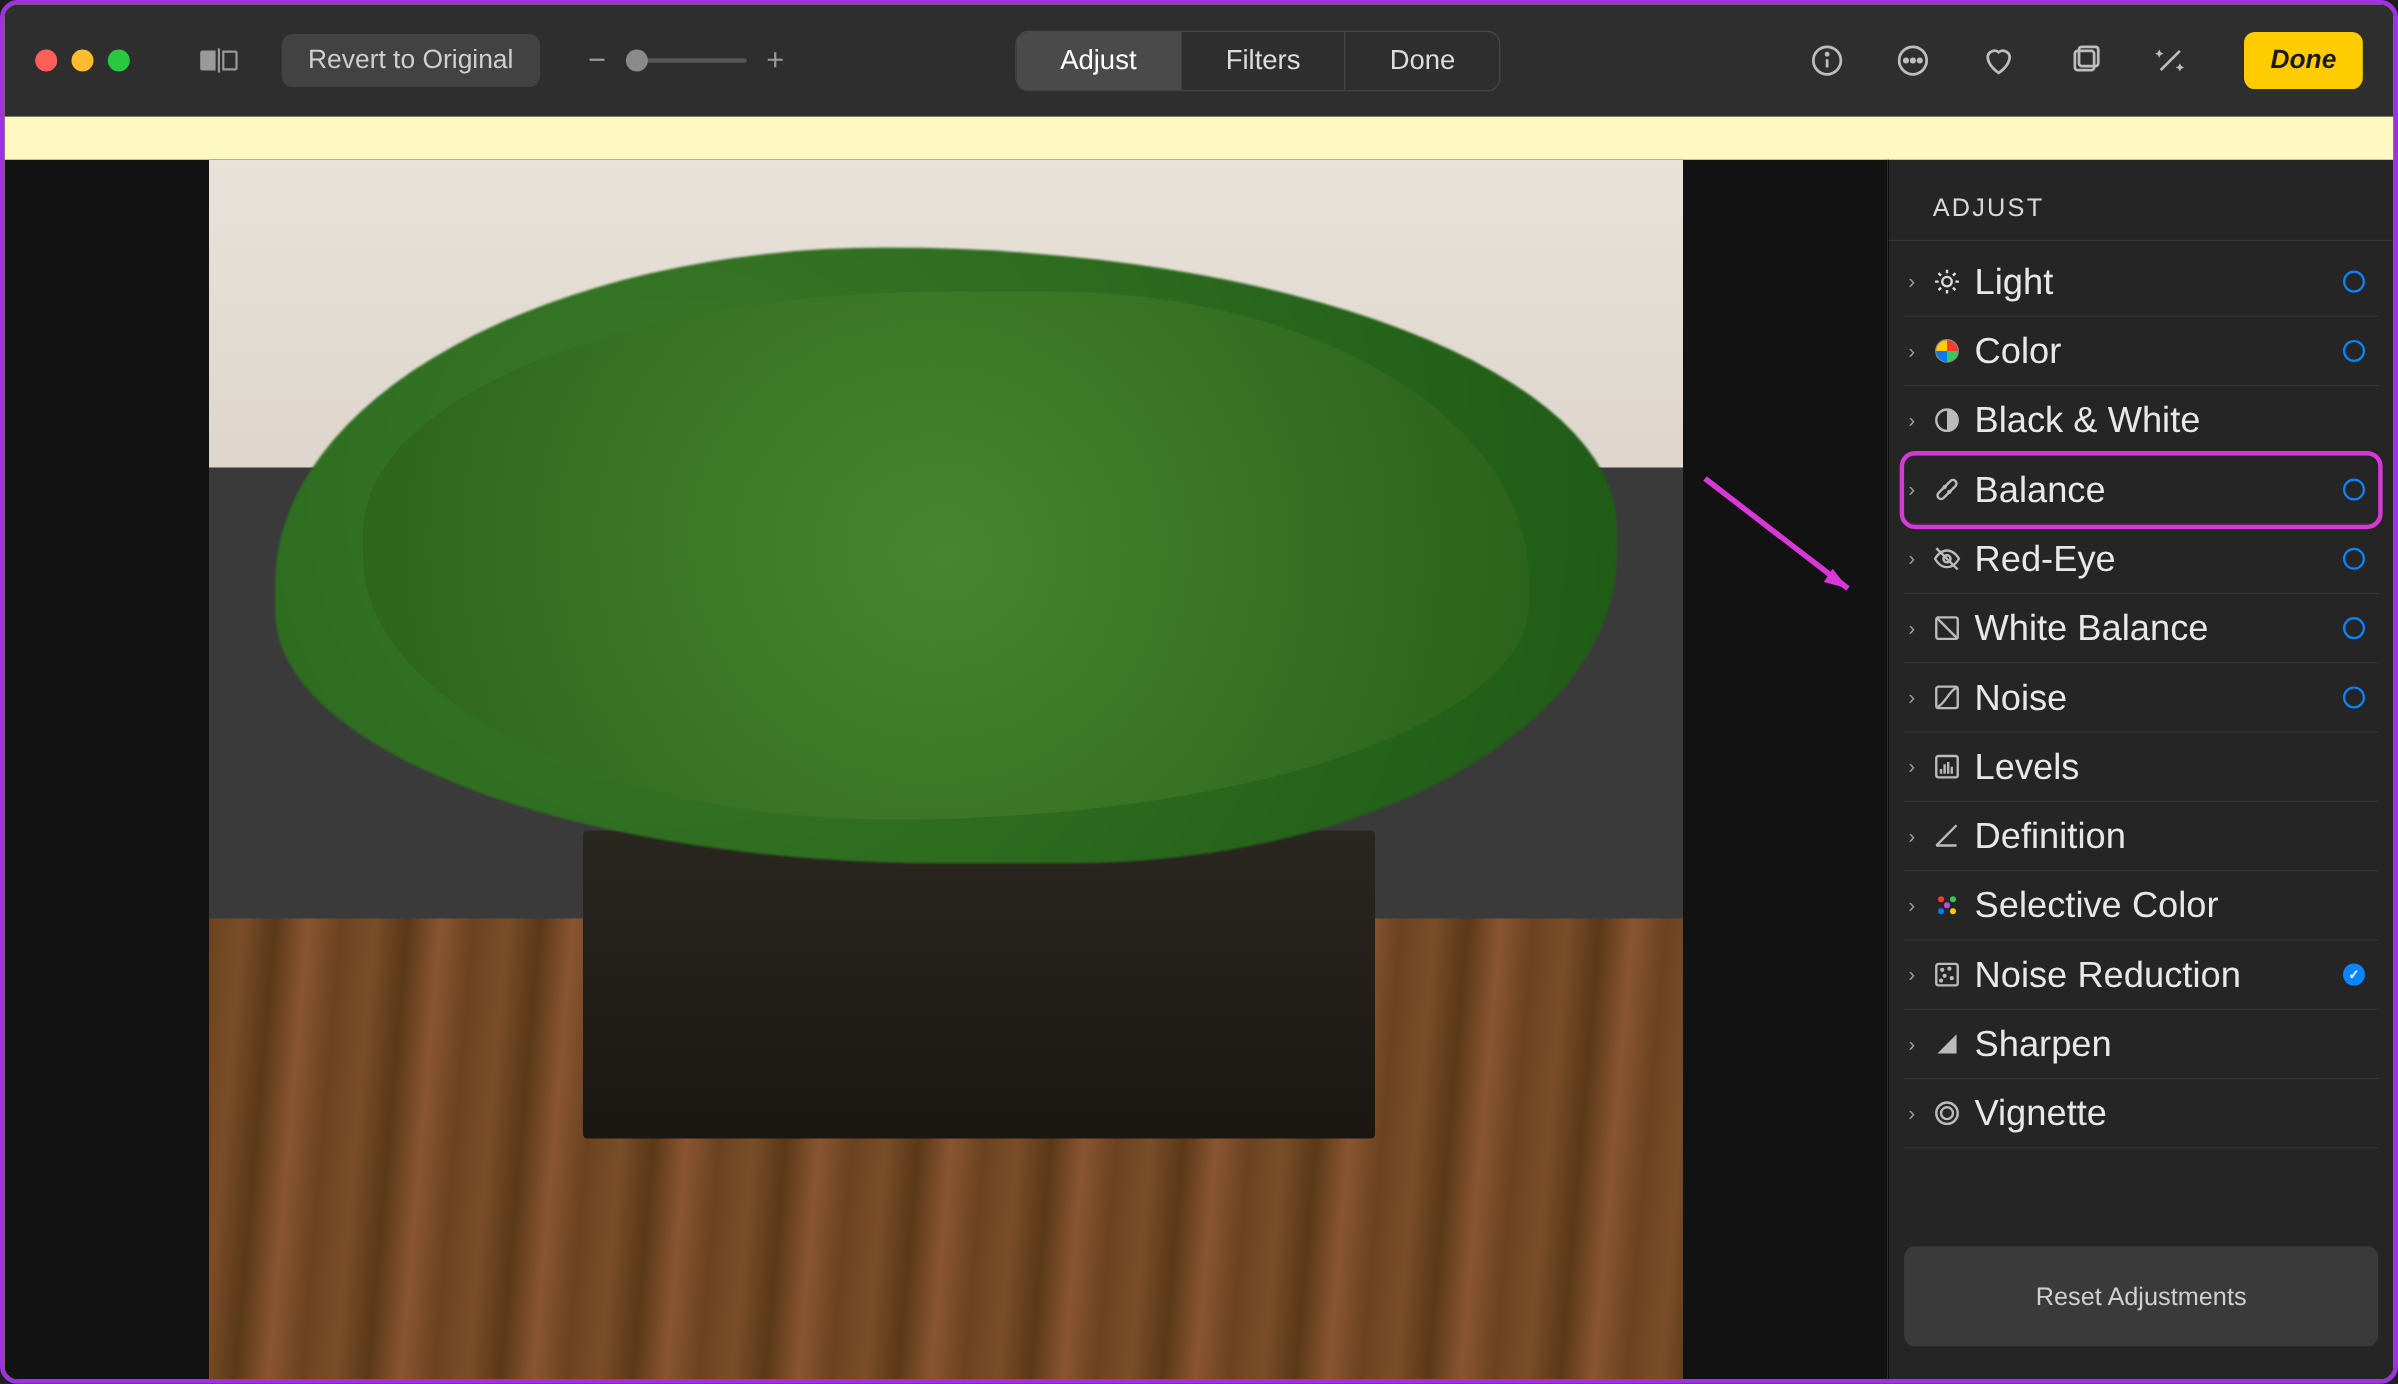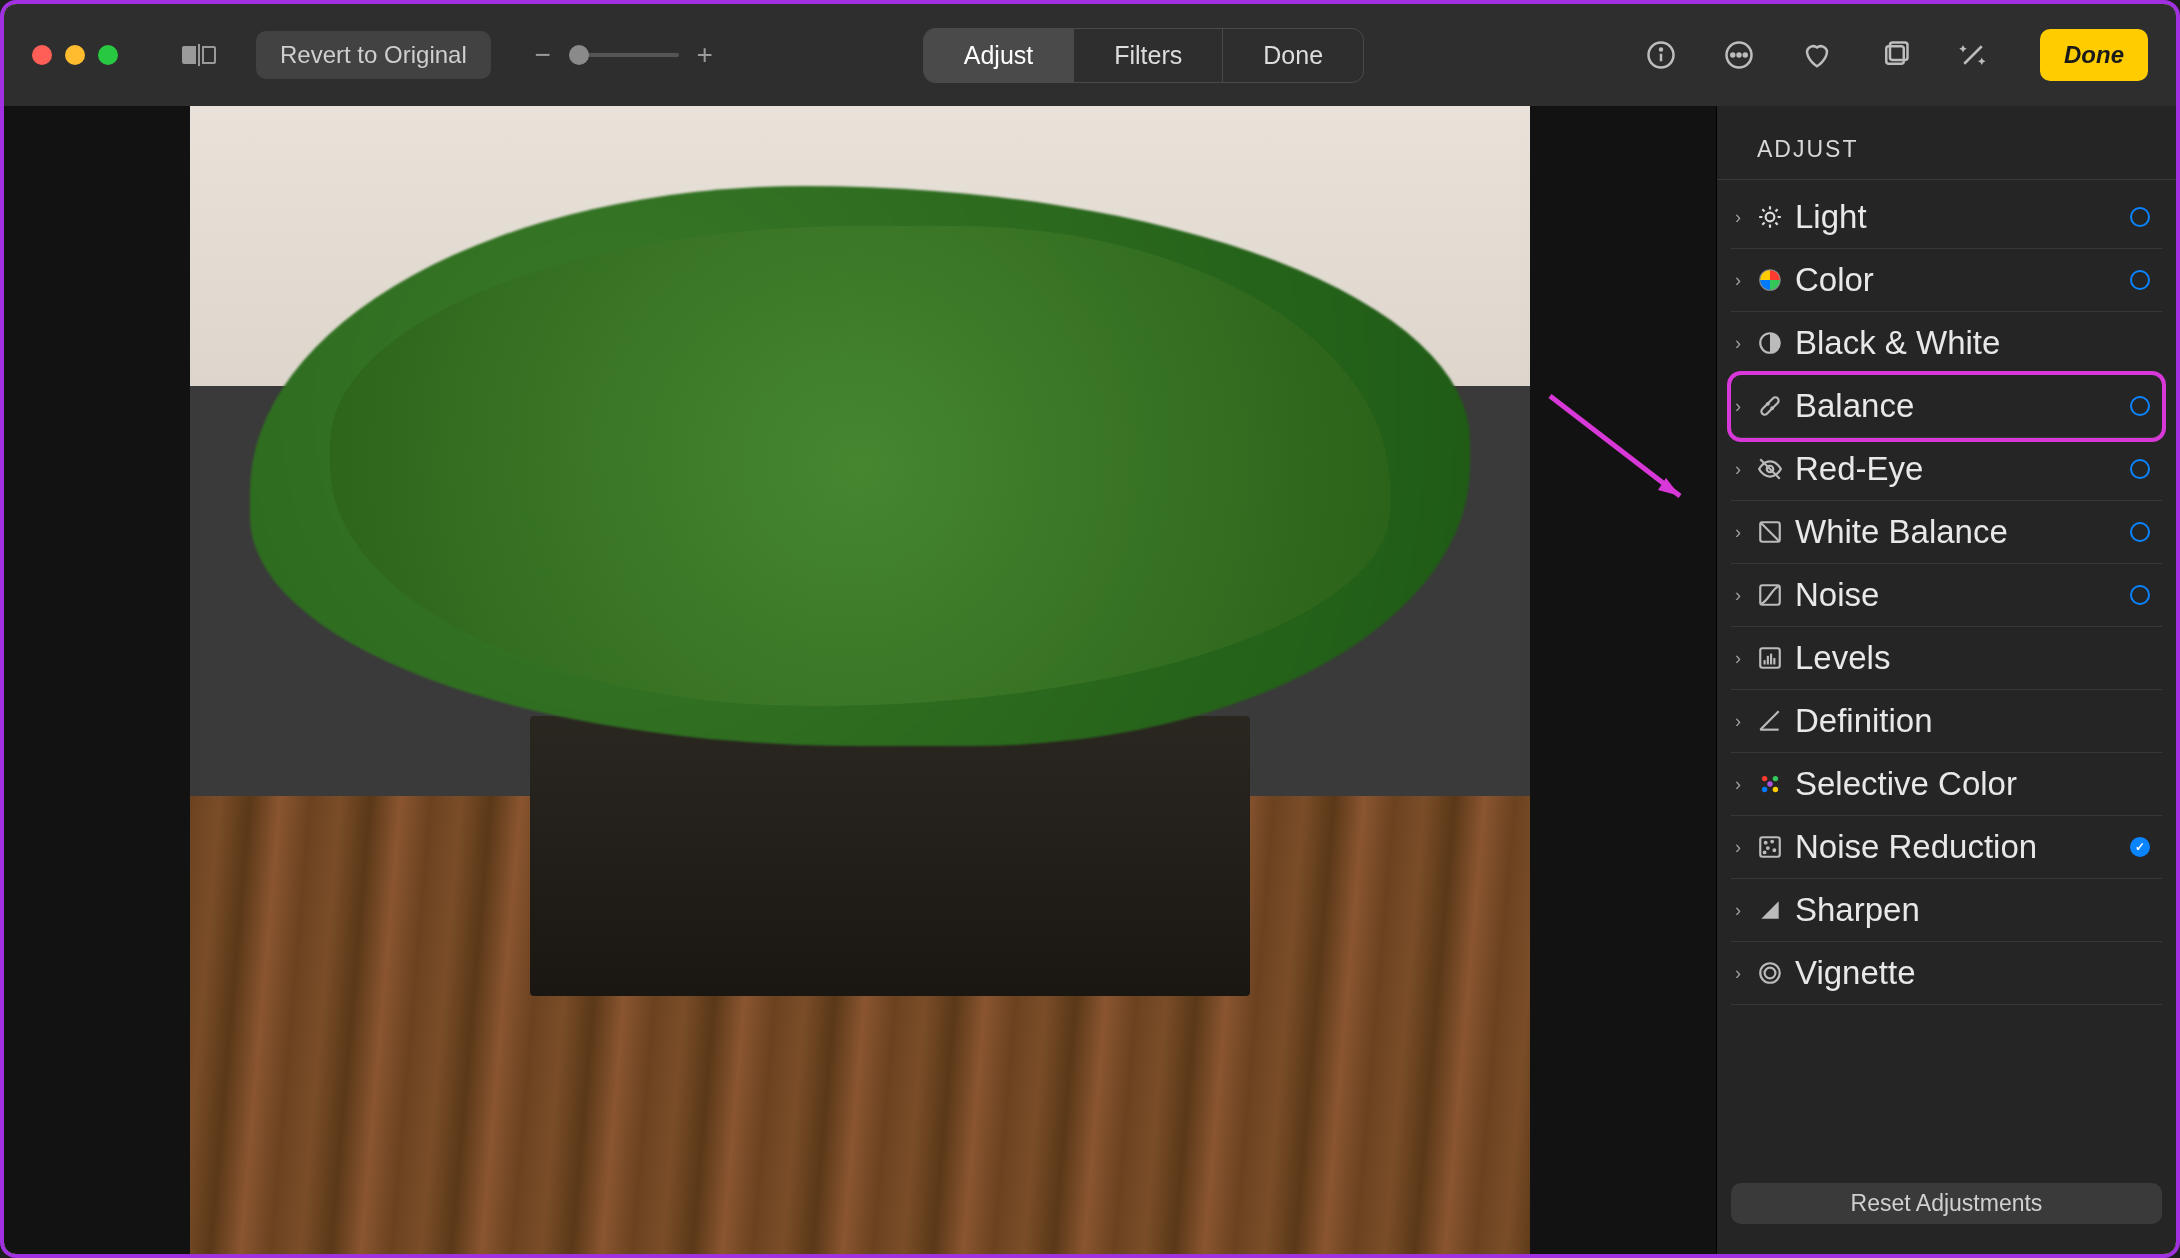"Revert to Original" .window { gap: none -> 39px }
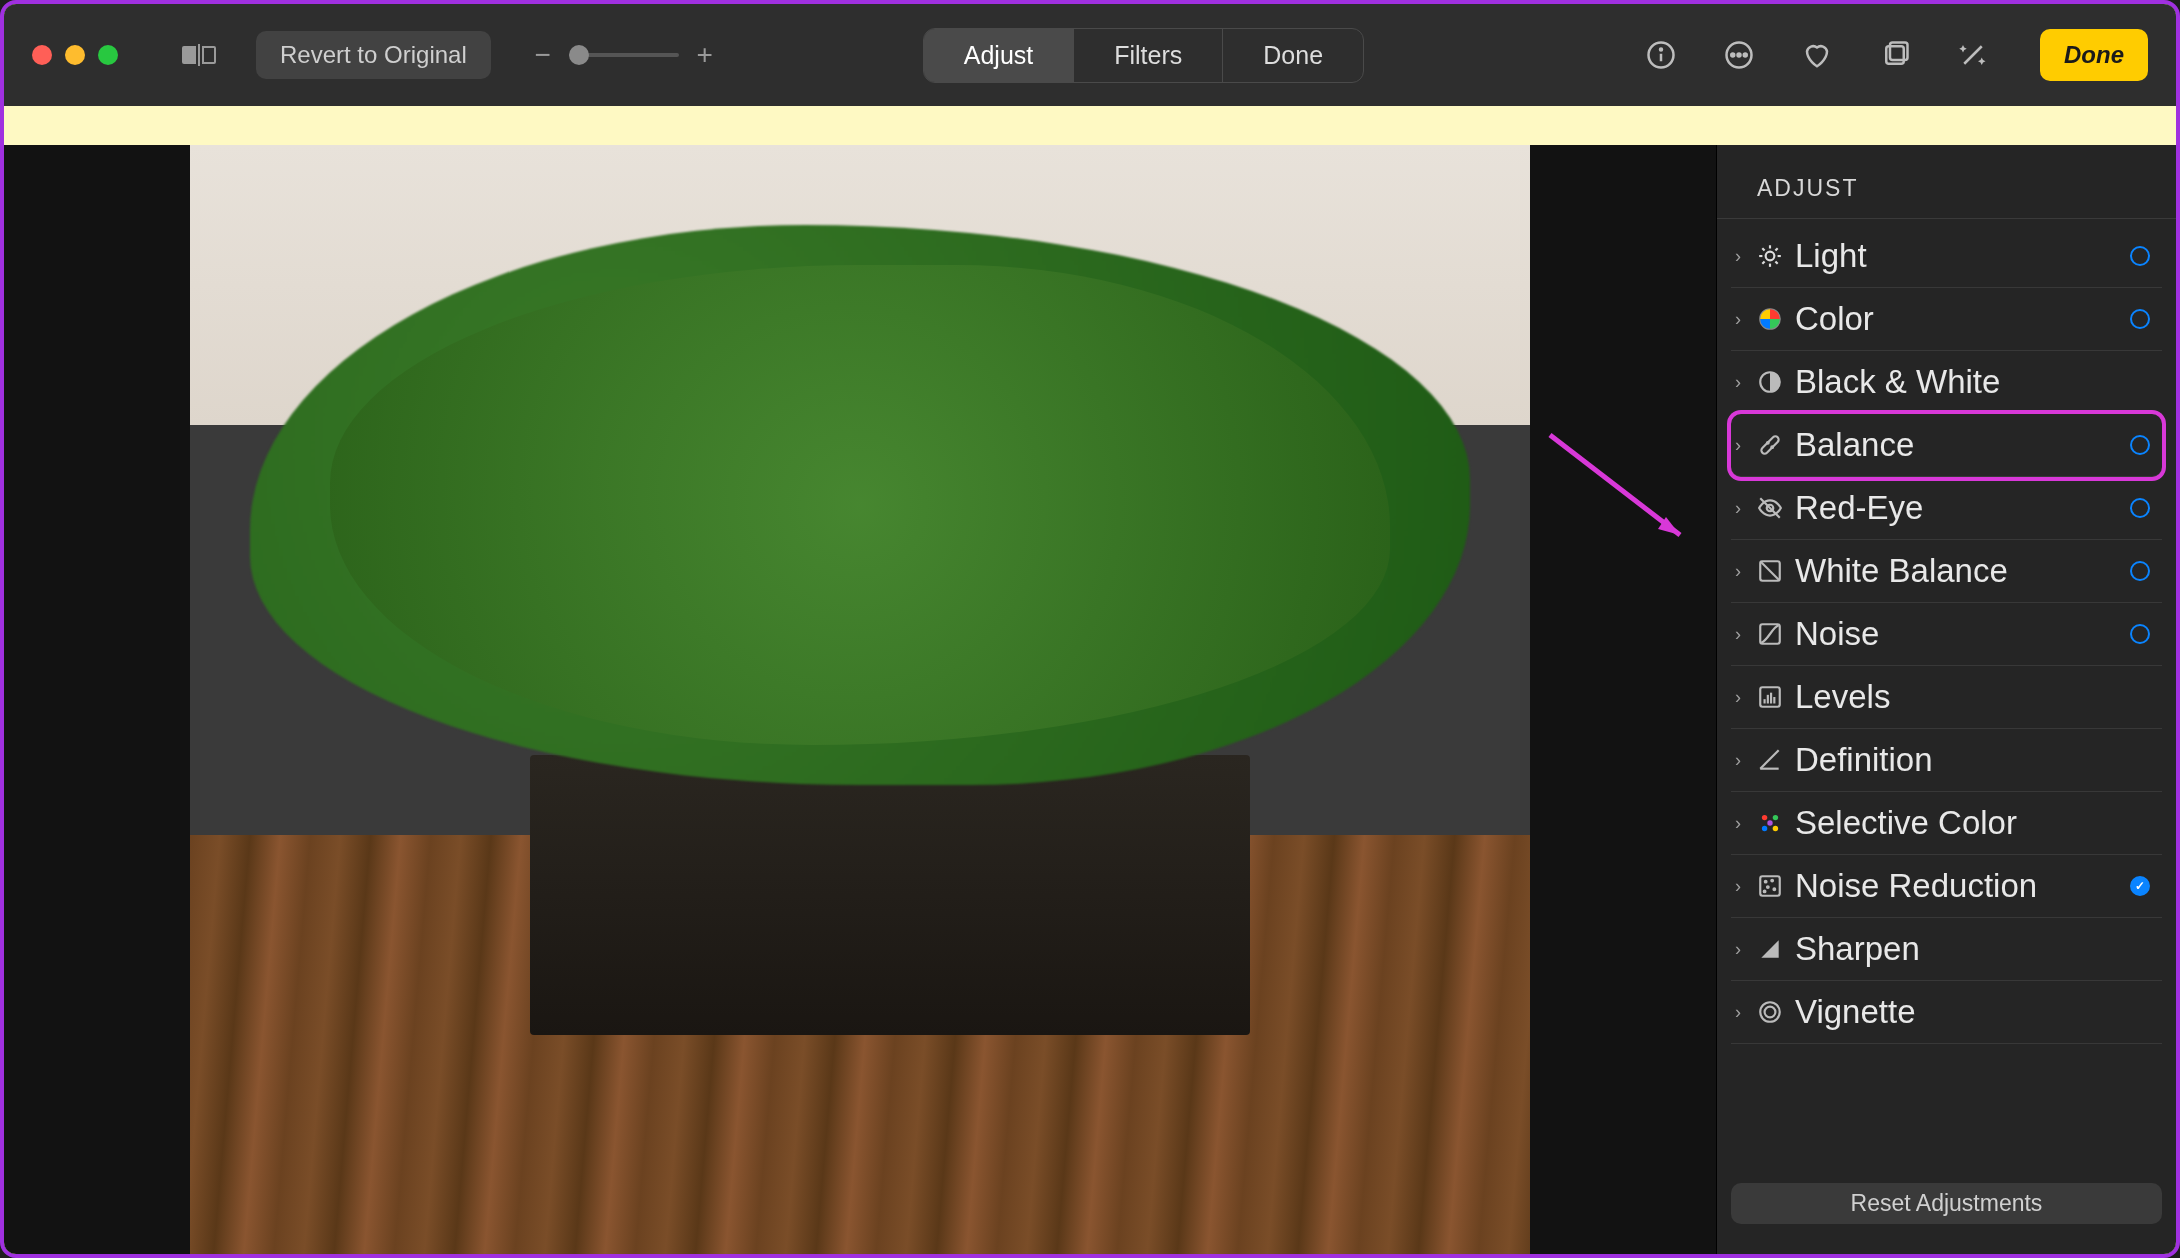"Reset Adjustments" .reset-btn { padding: 7px -> 32px }
